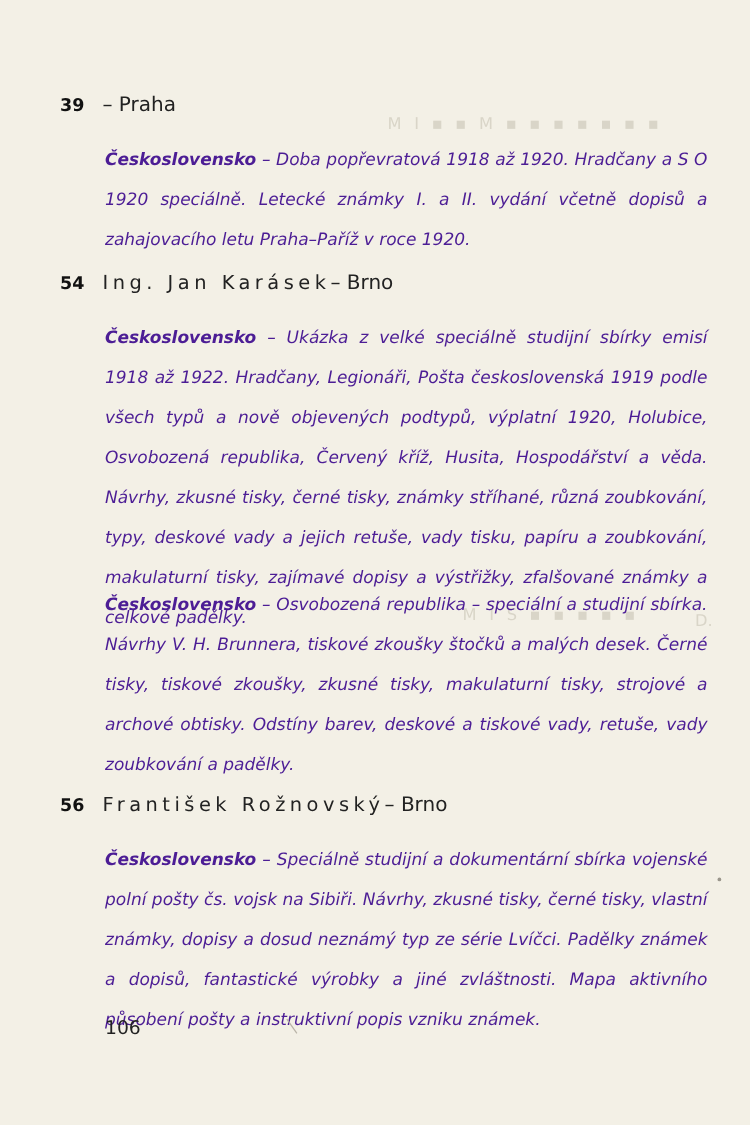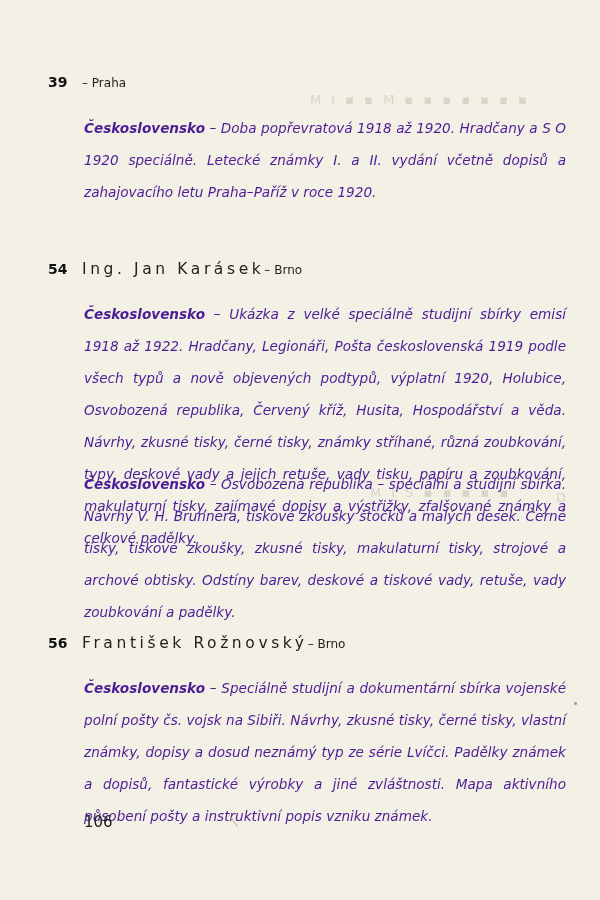"– Praha" .city { font-size: 12px -> 16px }
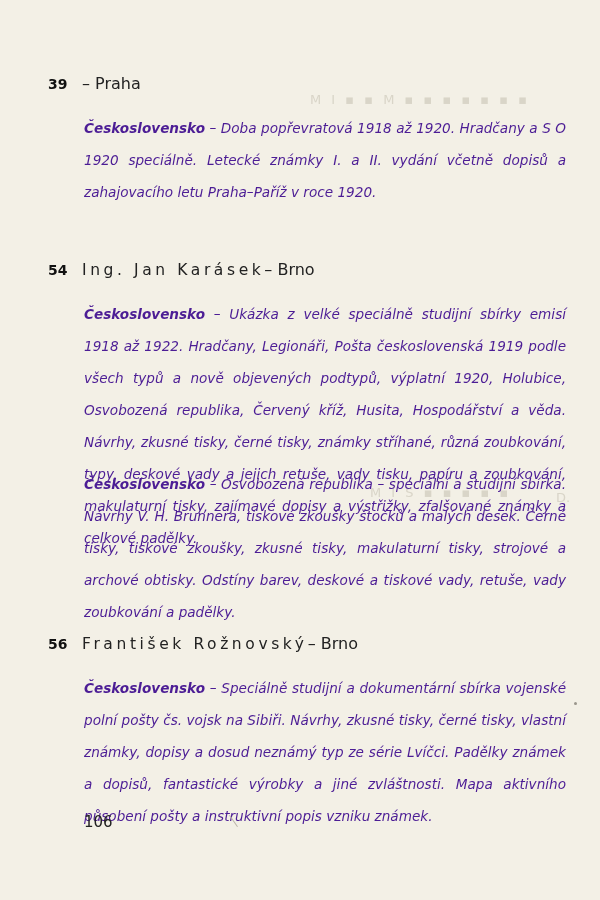"54" div.entry { margin-top: 44px -> none }
